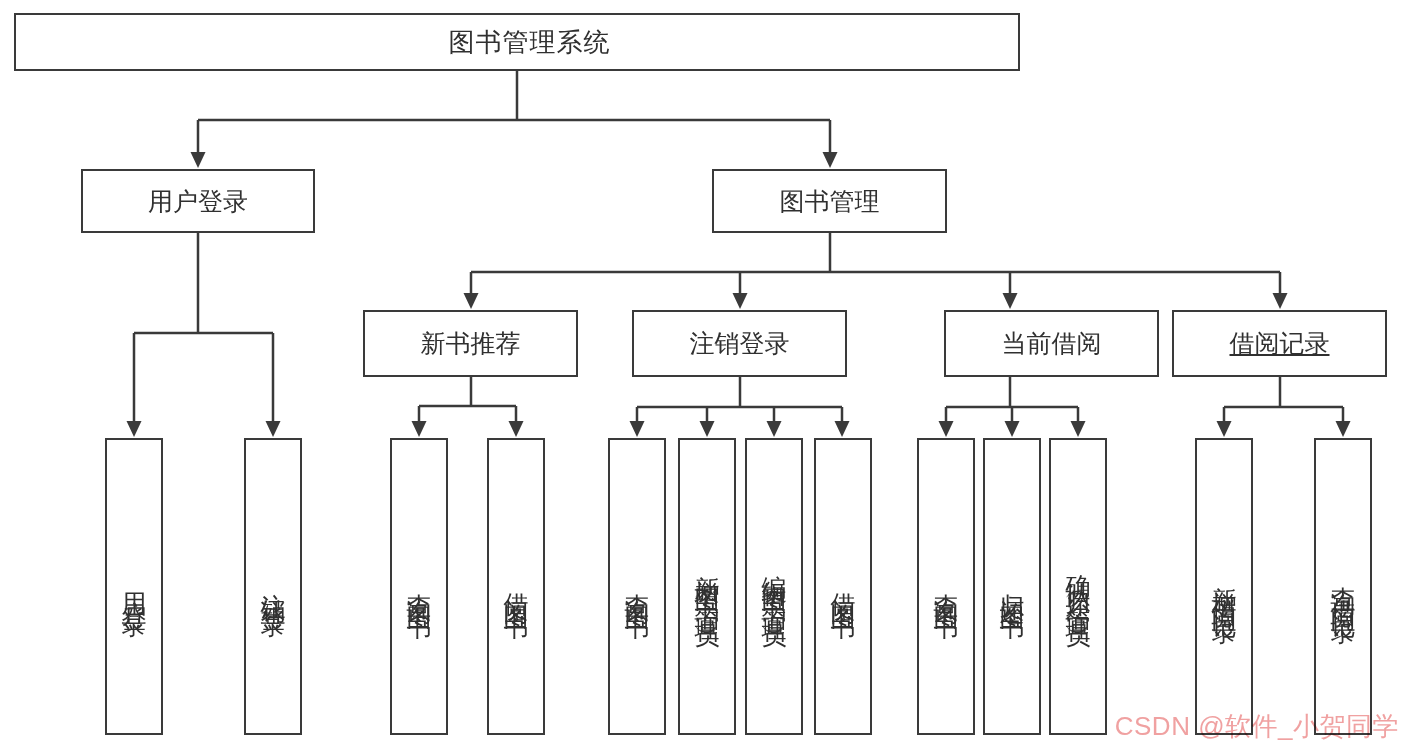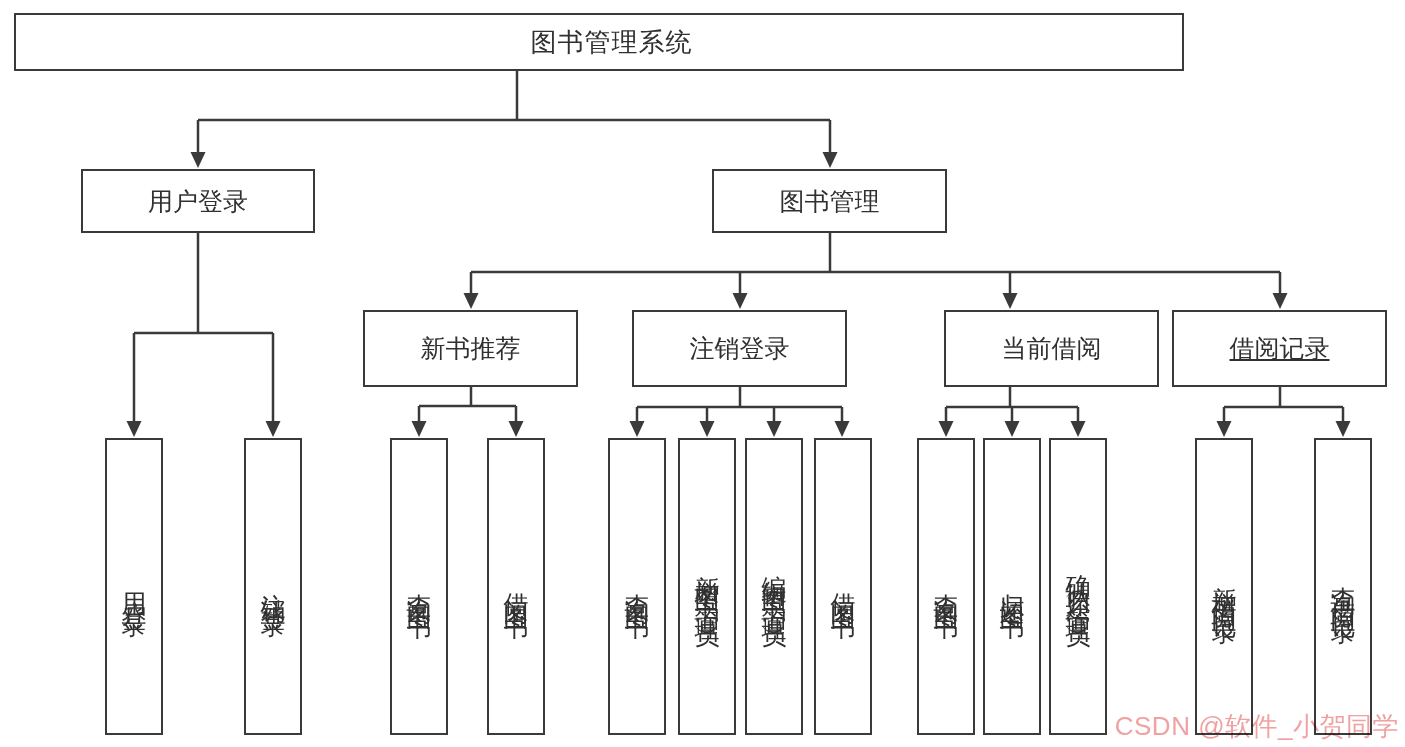"图书管理系统" .box-root { width: 1170px -> 1006px }
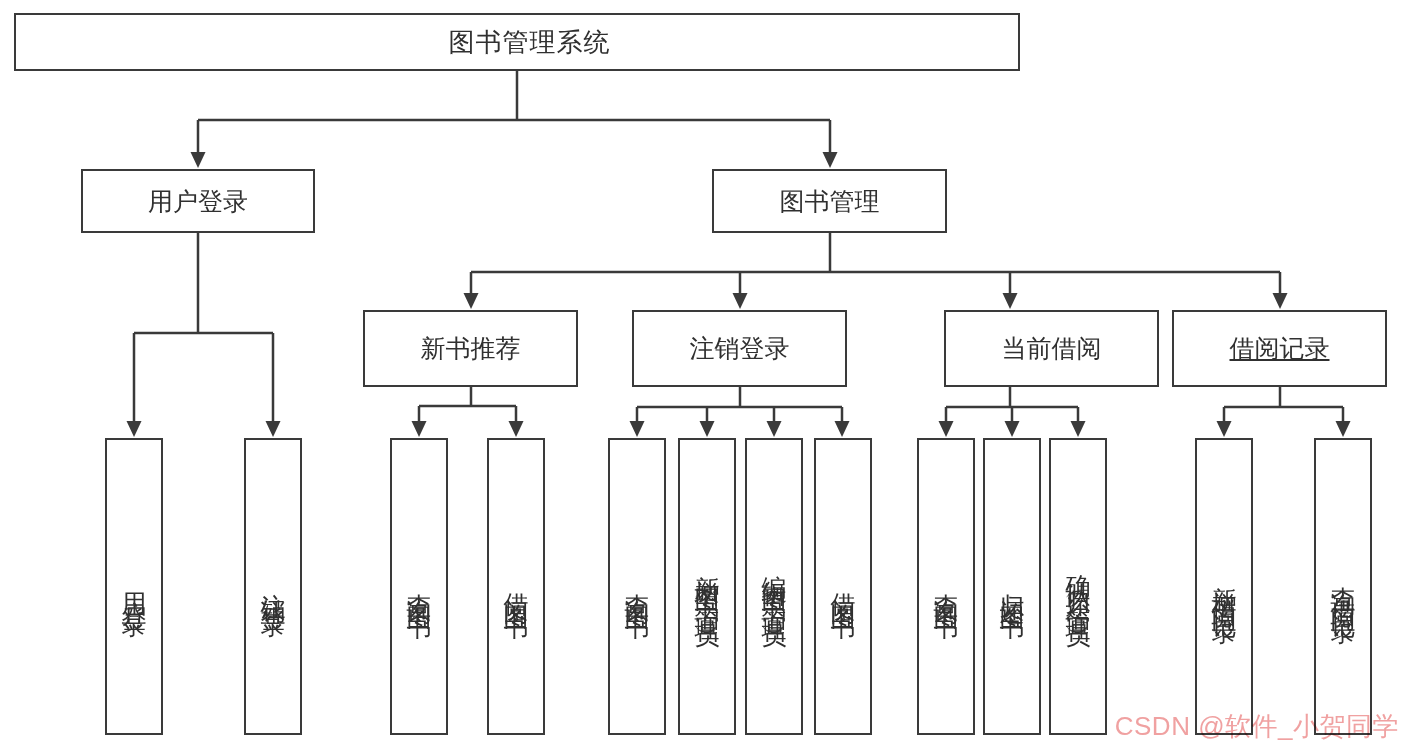"新书推荐" .box-l3 { height: 77px -> 67px }
